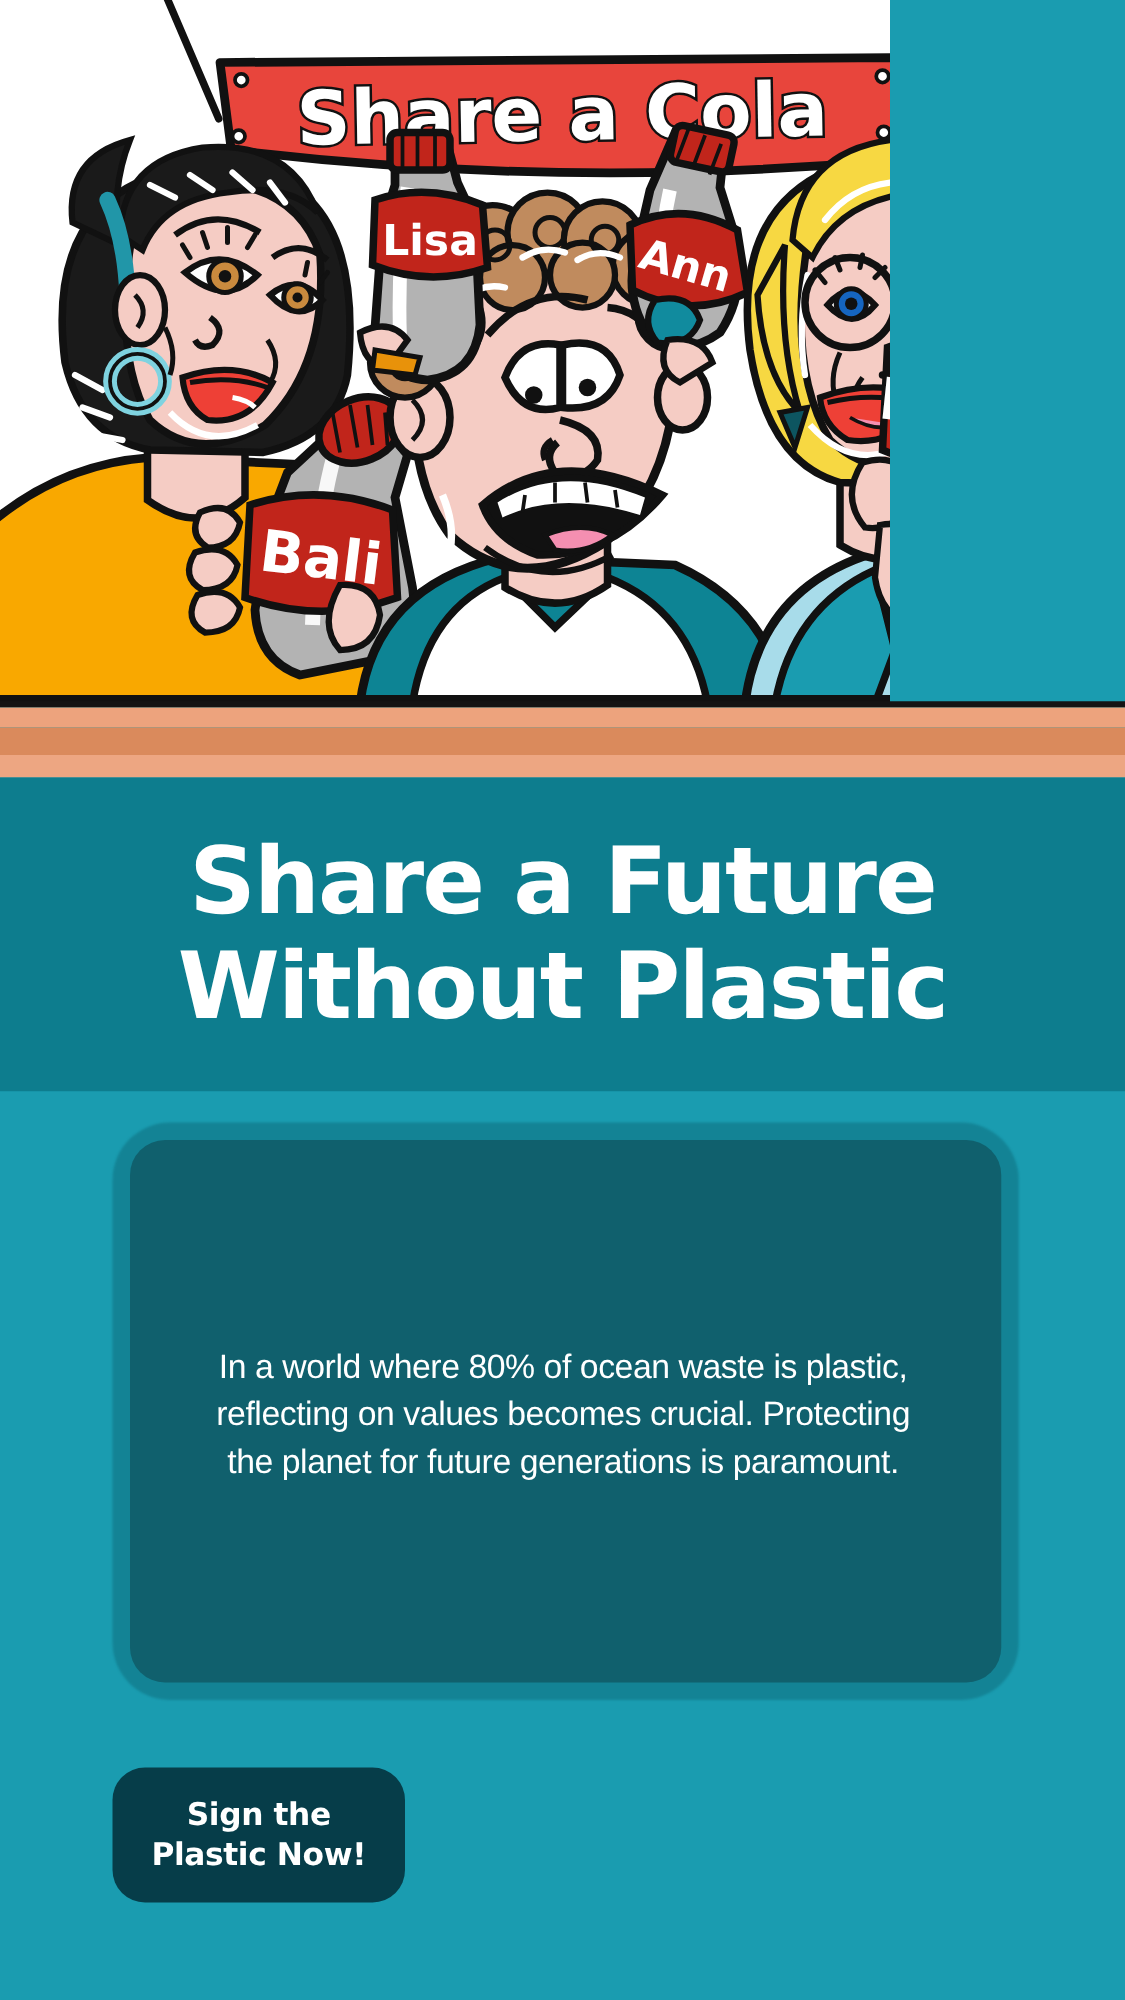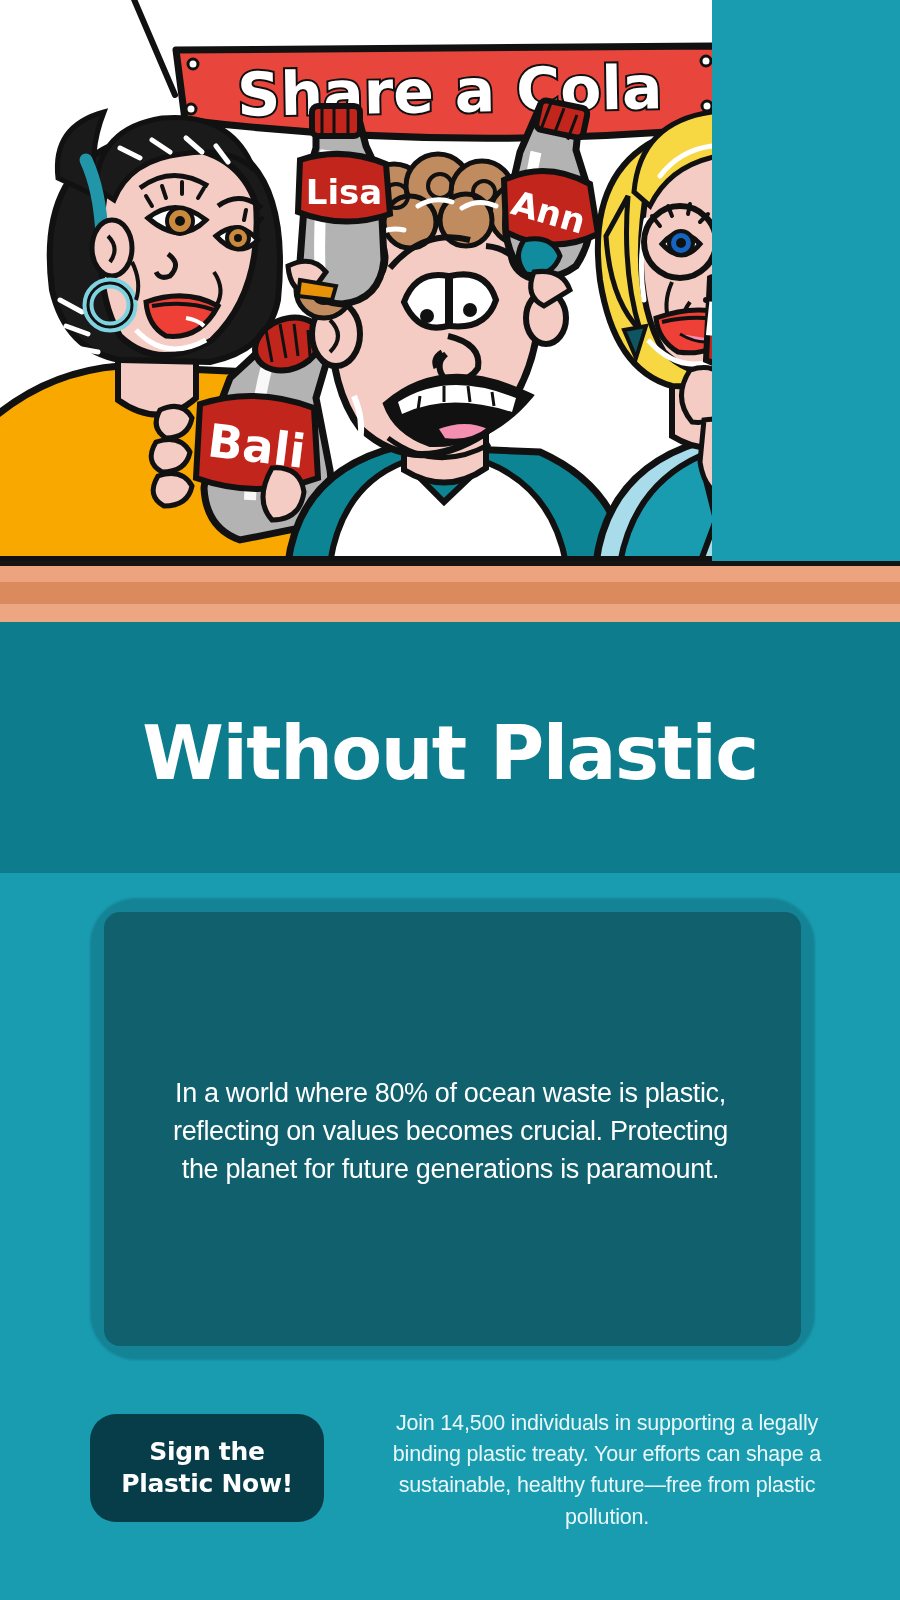"Share a Future" h1.headline { html: none -> <h1>Share a Future</h1> }
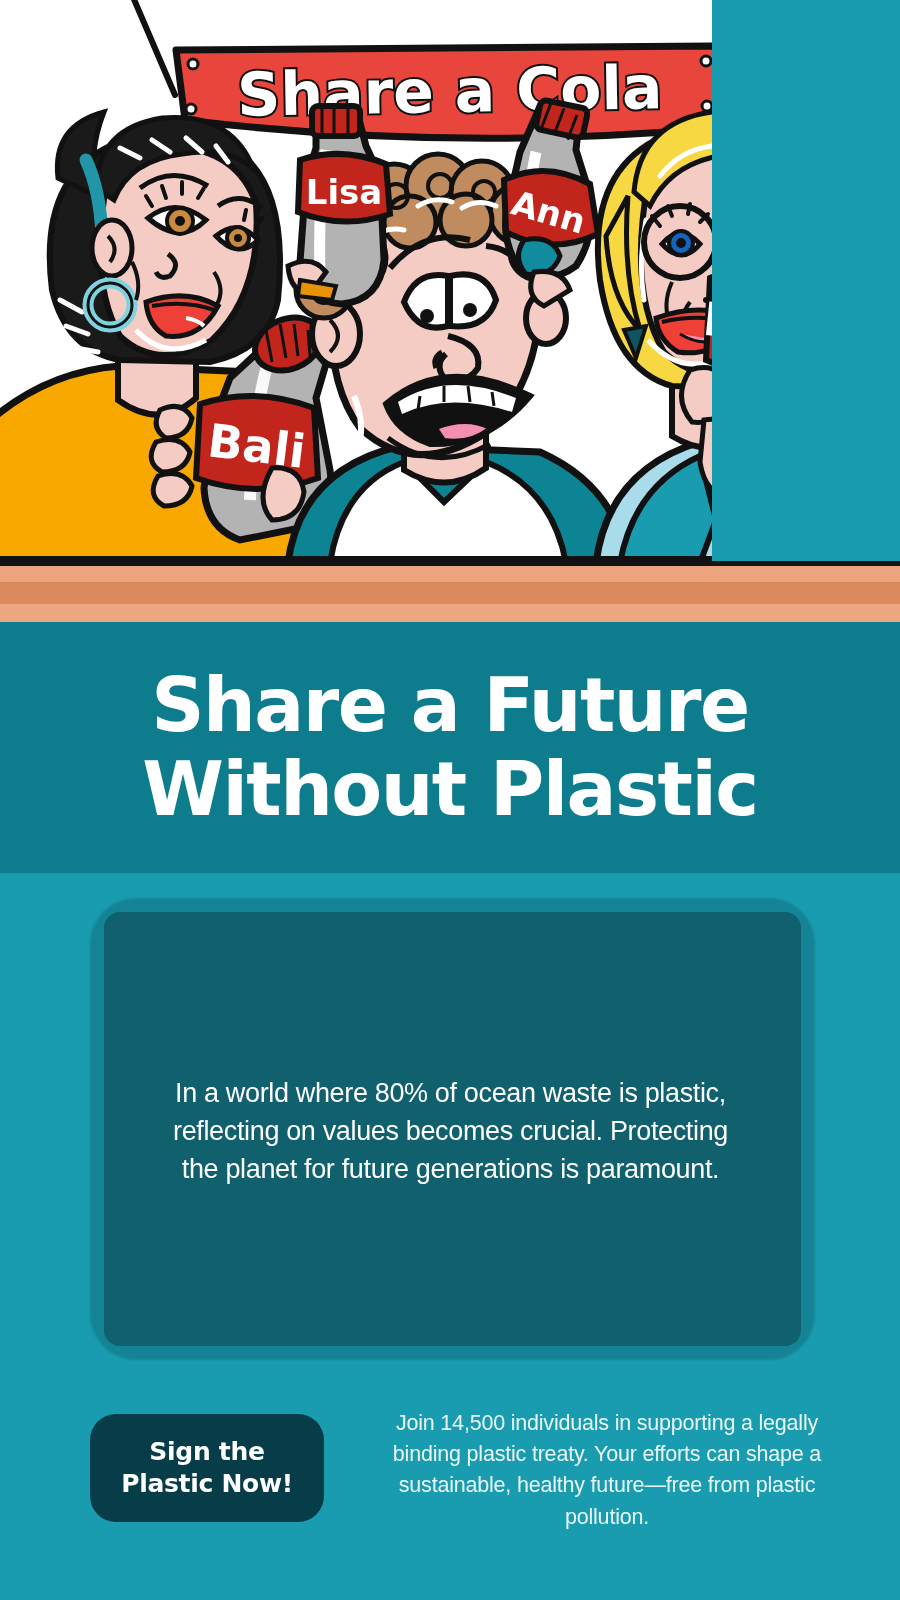"In a world where 80%" .card { border-radius: 16px -> 28px }
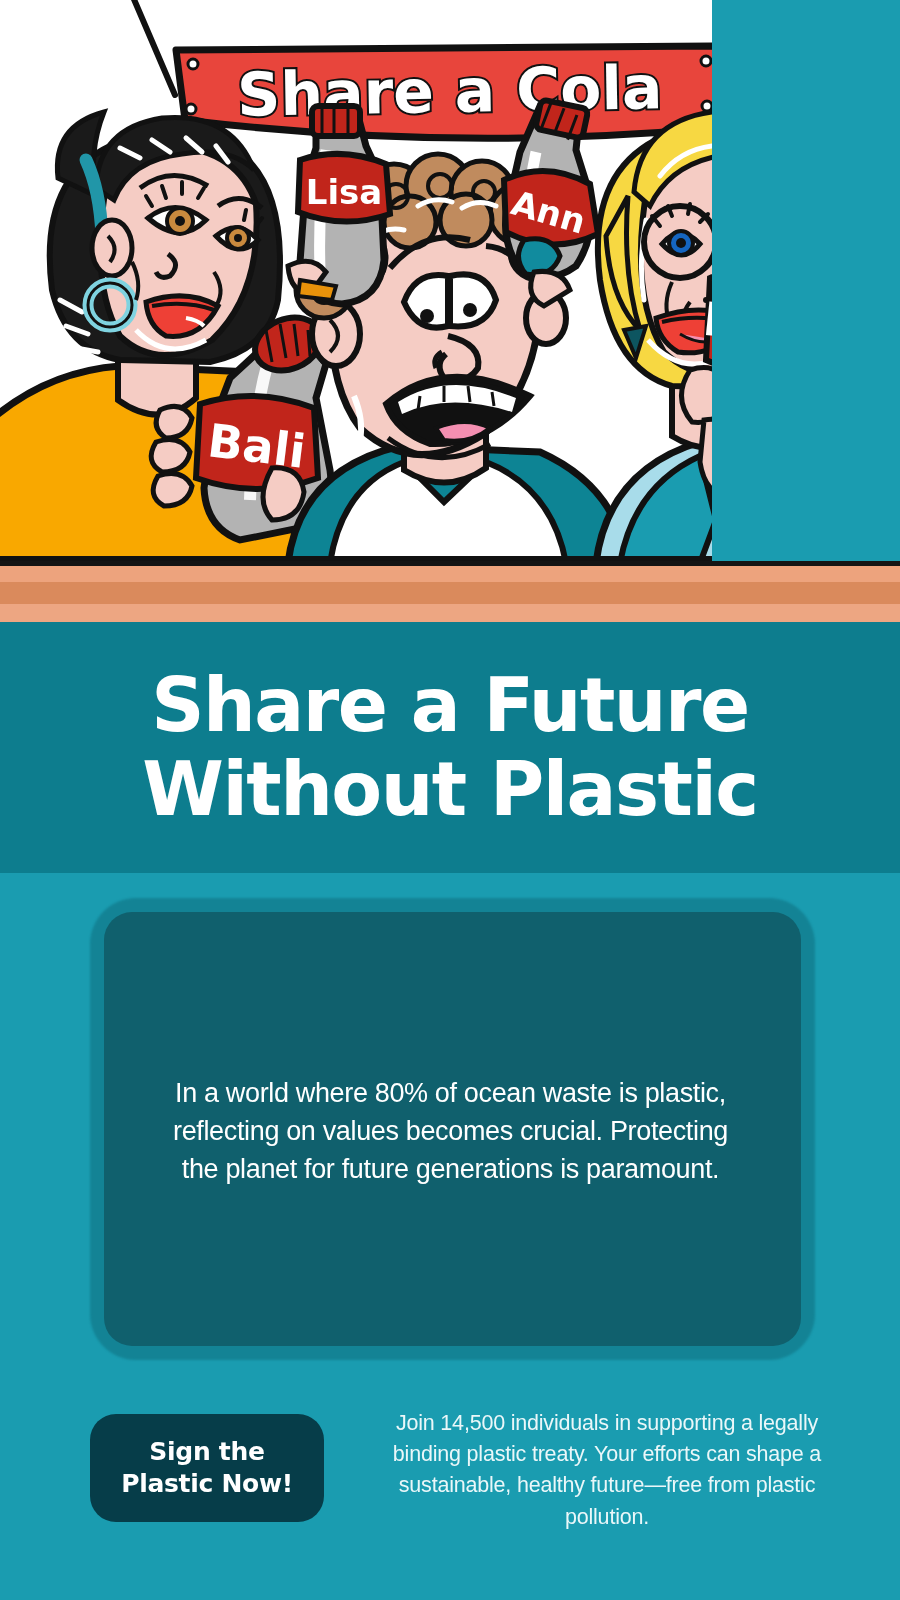"Join 14,500 individuals in supporting" p.cta-note { html: <p>Join 14,500 individuals in supporting a legally binding plastic treaty. Your efforts can shape a sustainable, healthy future—free from plastic pollution.</p> -> none }
